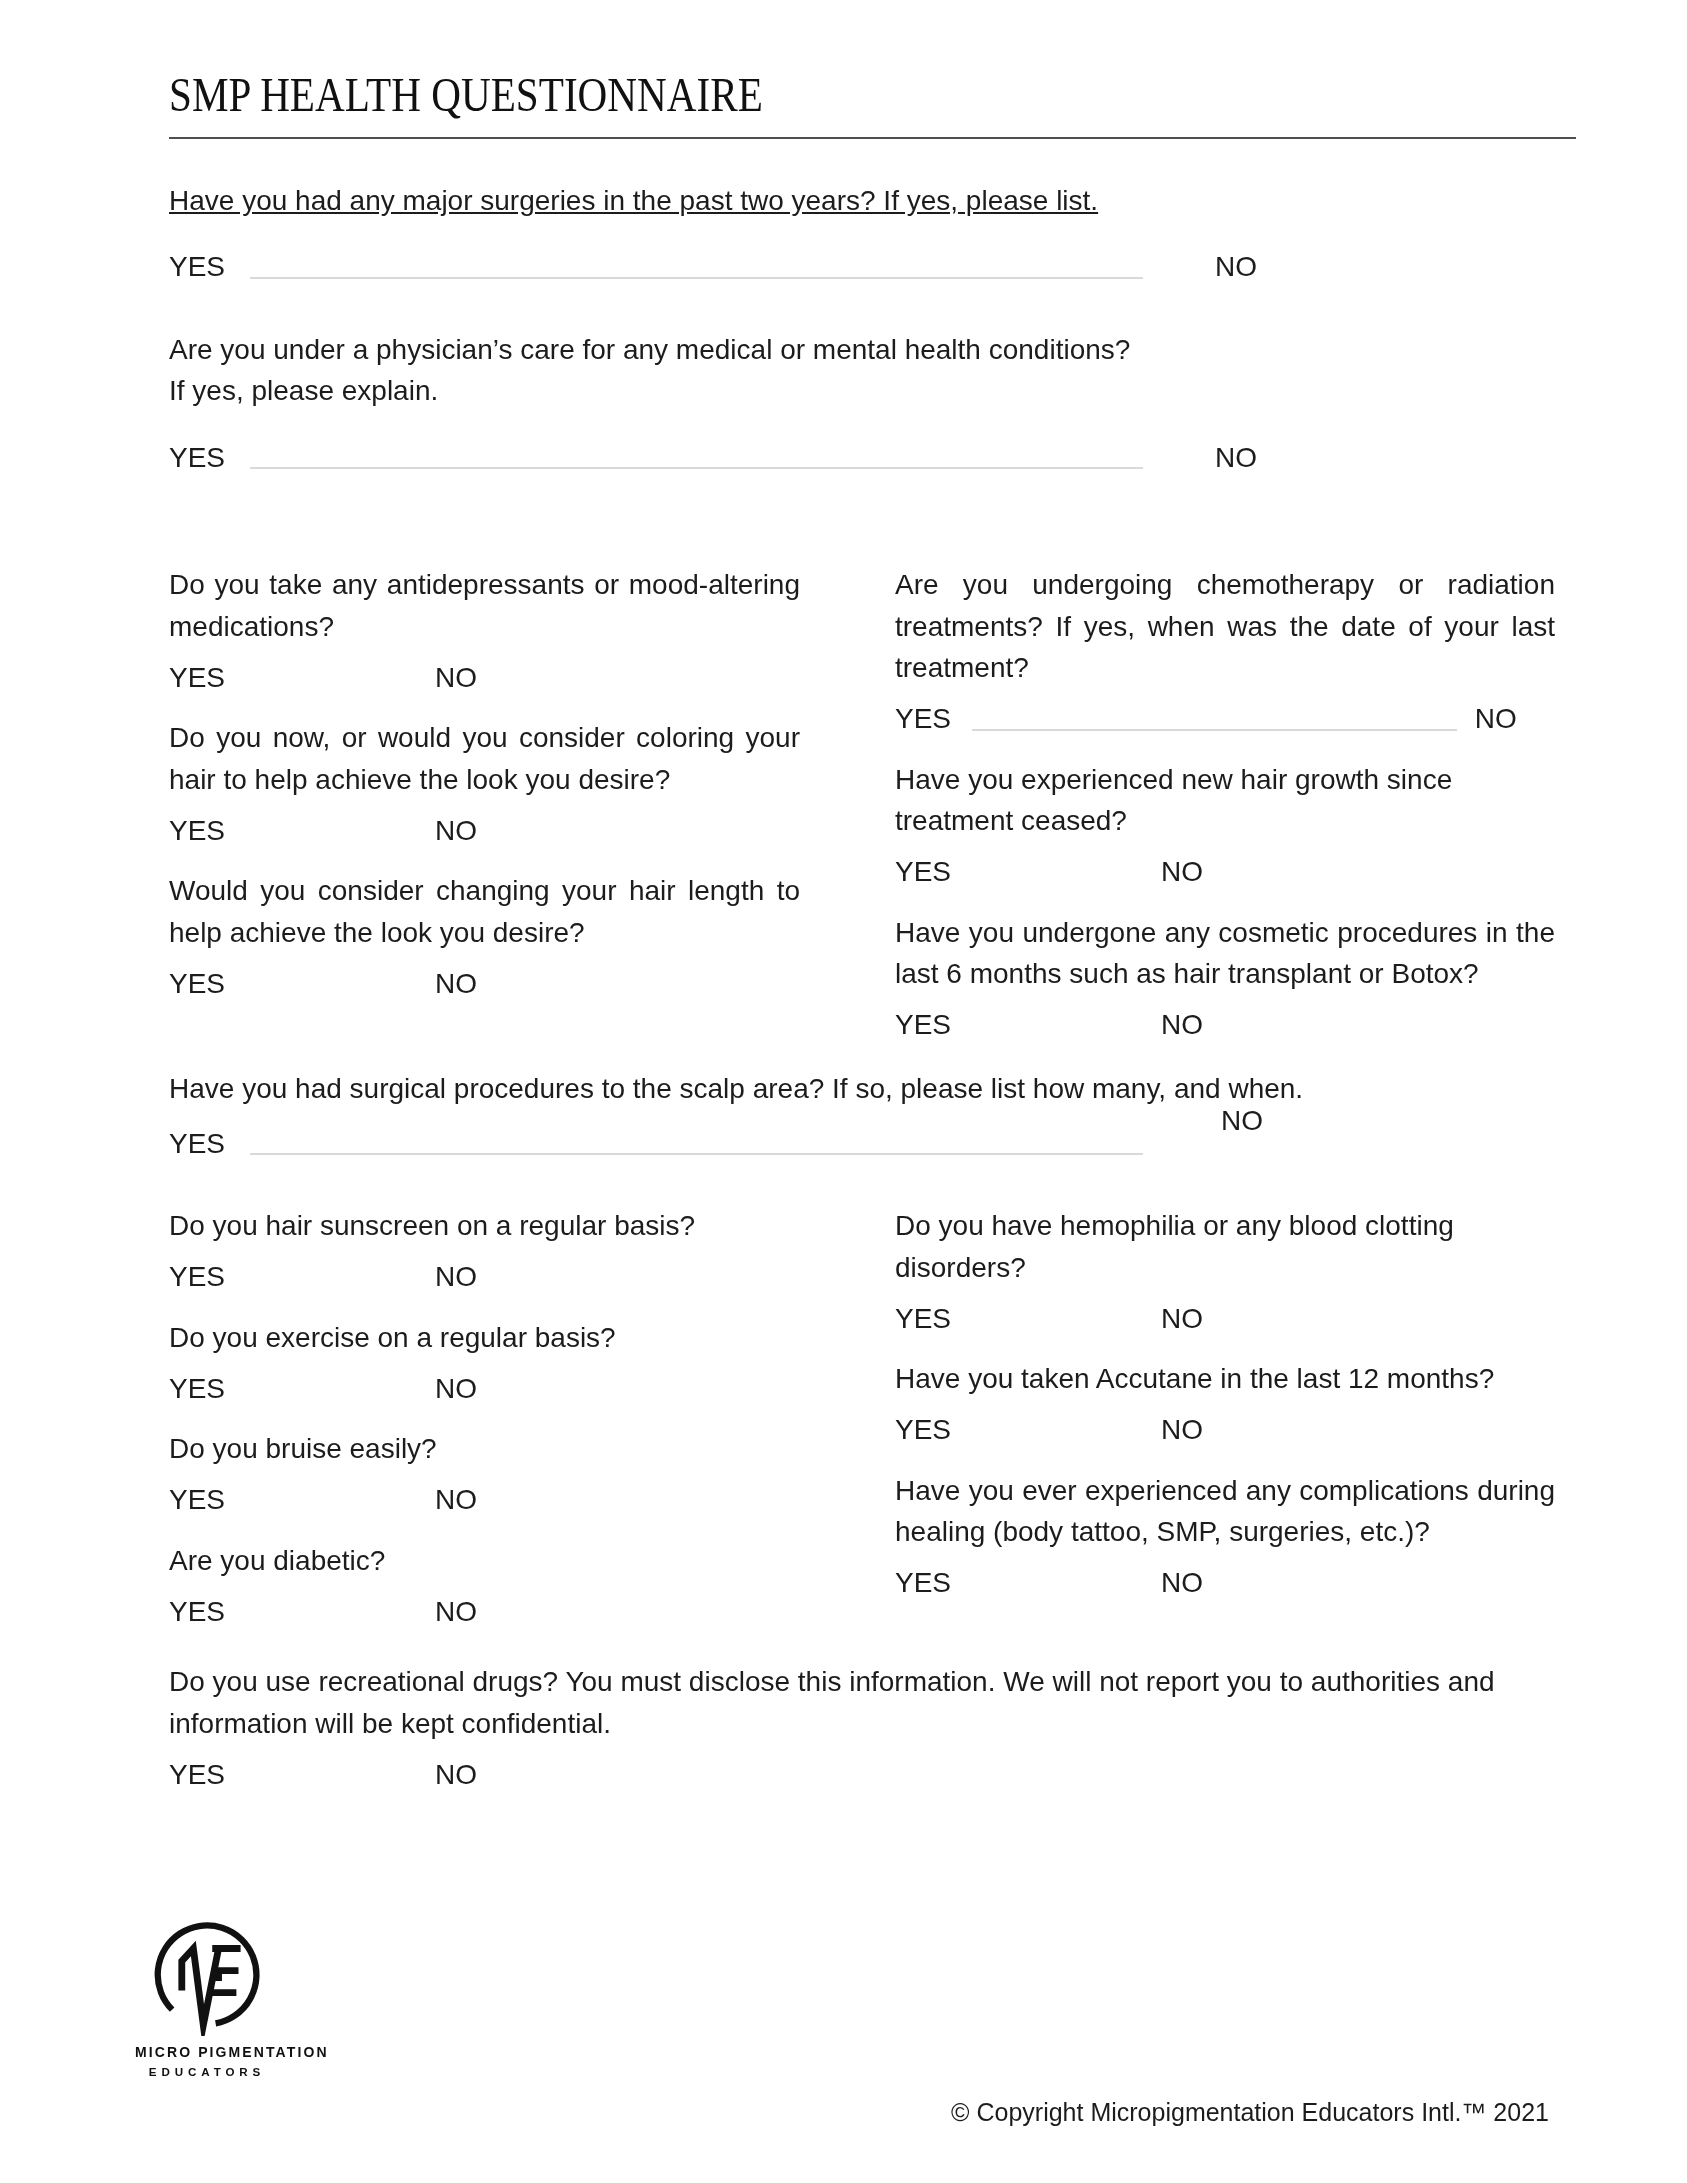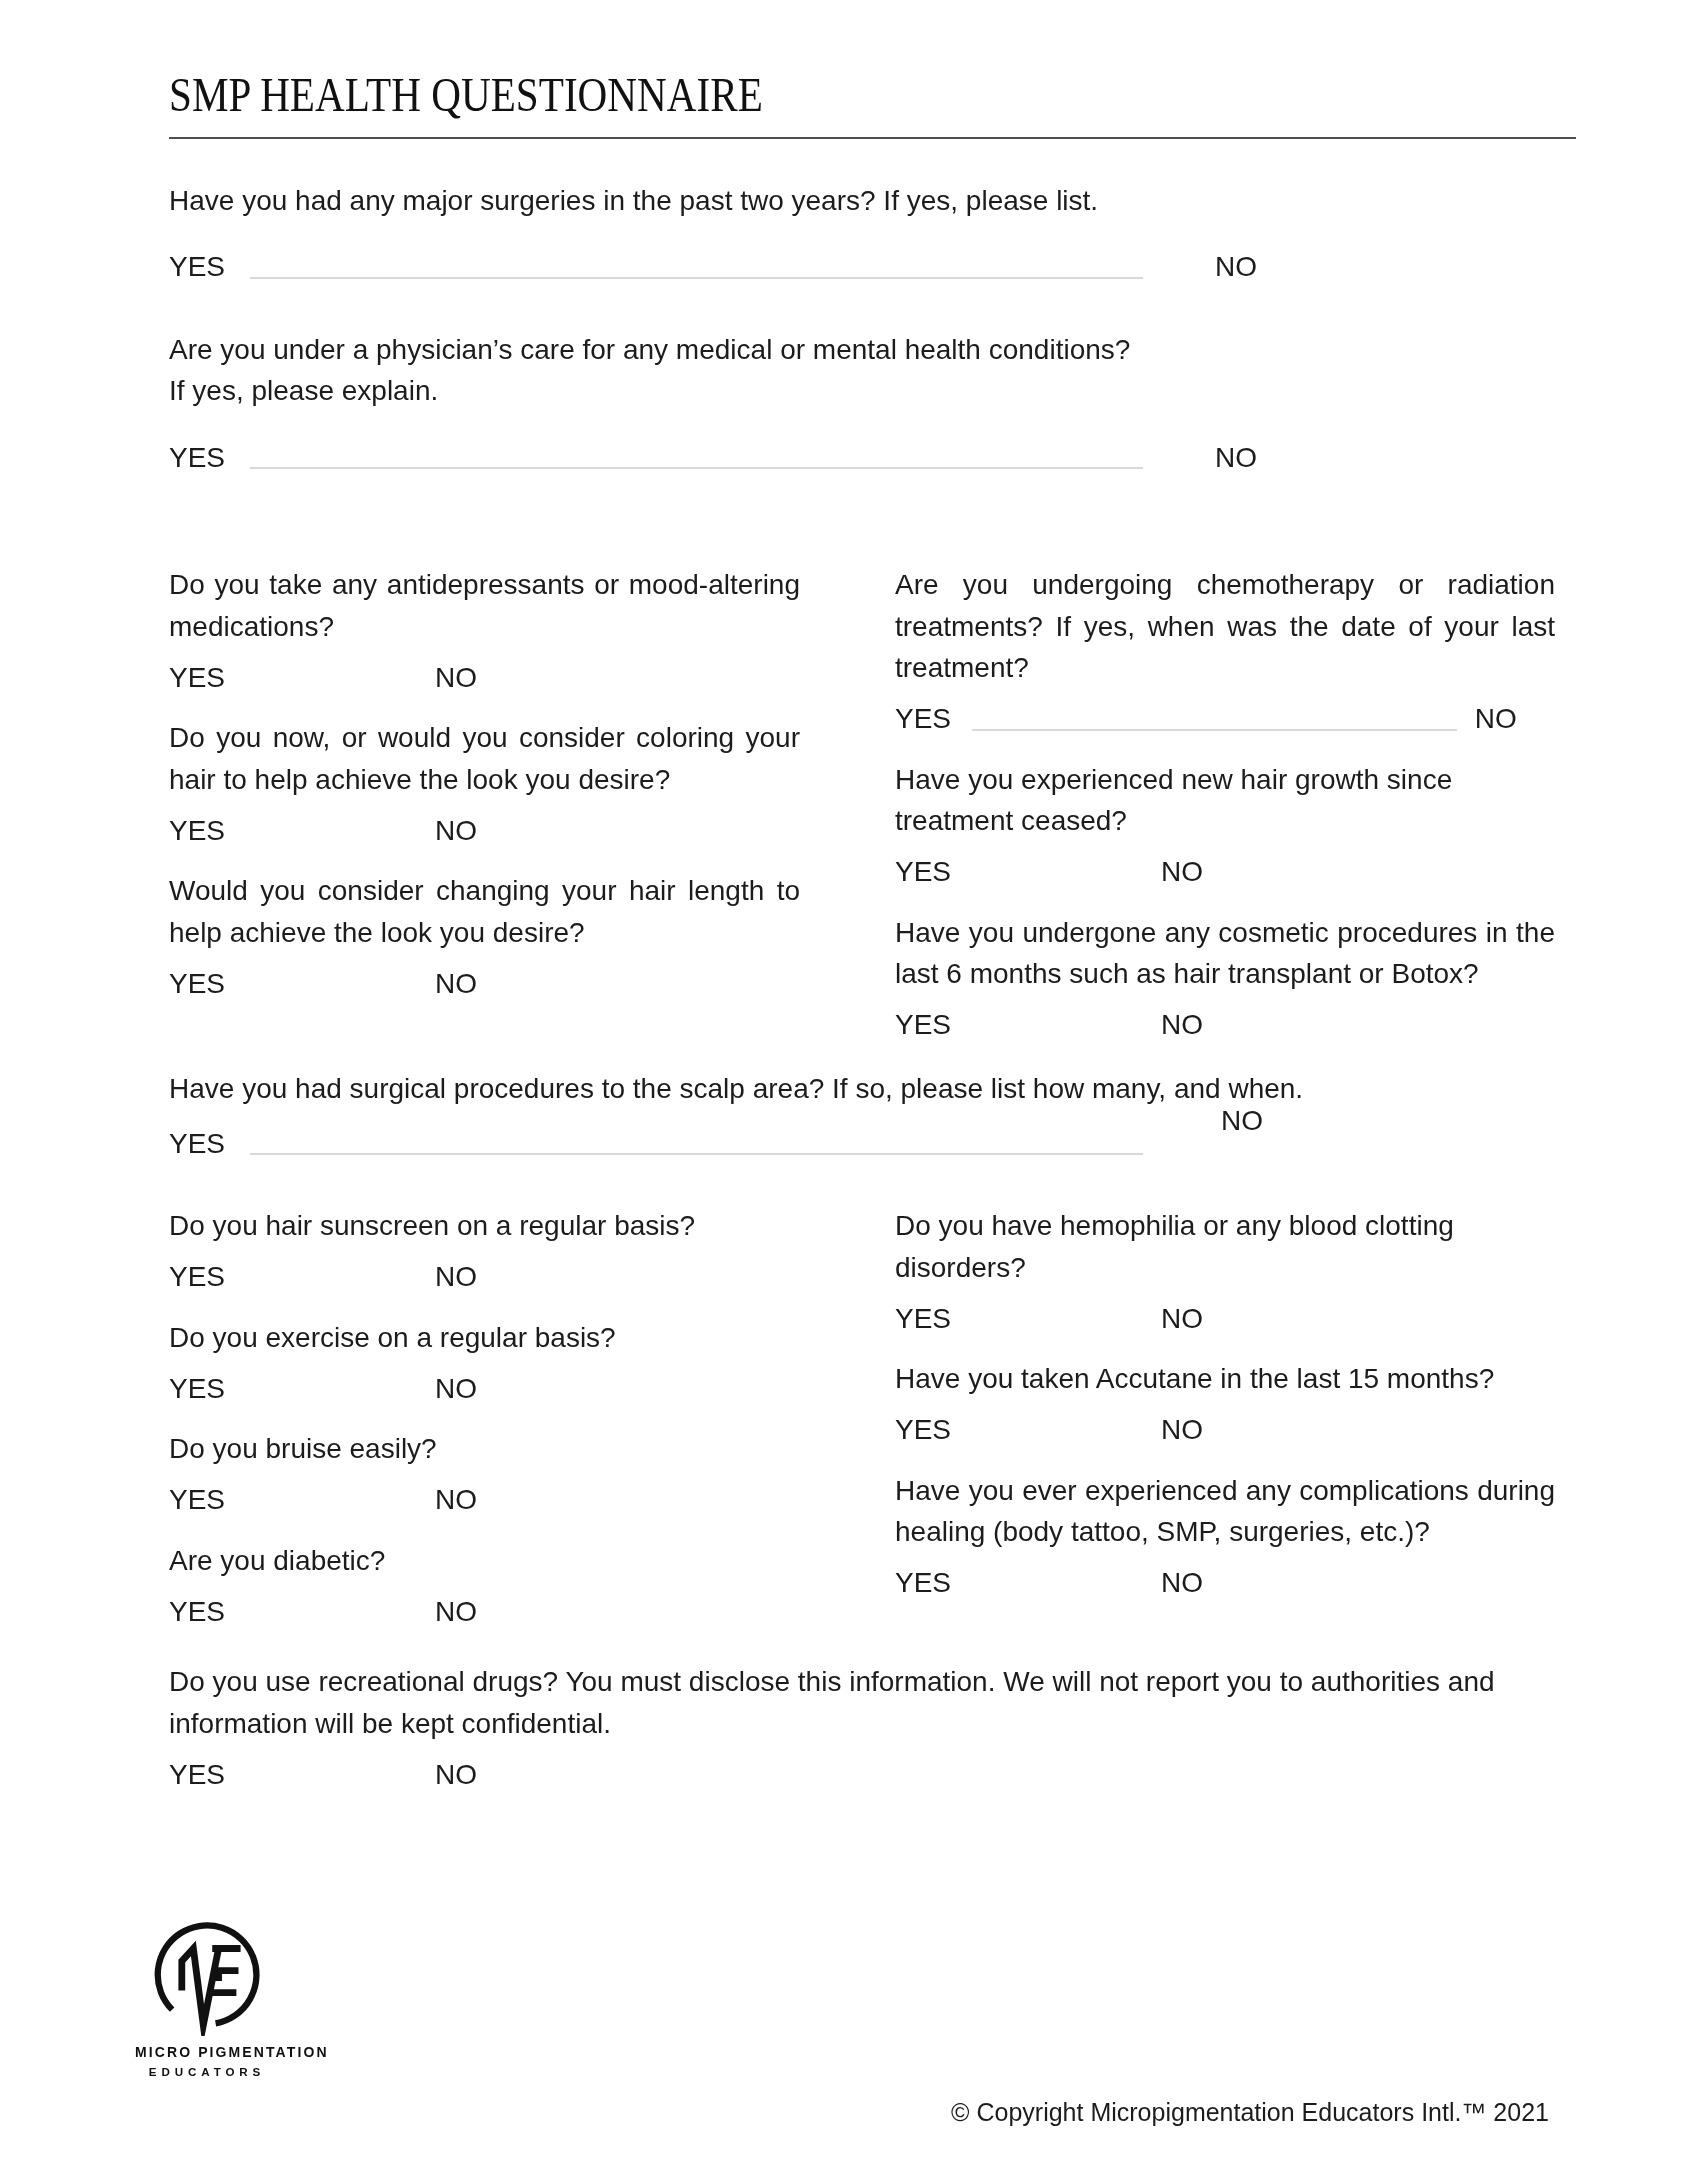"Have you had any major" .sec1 .q { text-decoration: none -> underline }
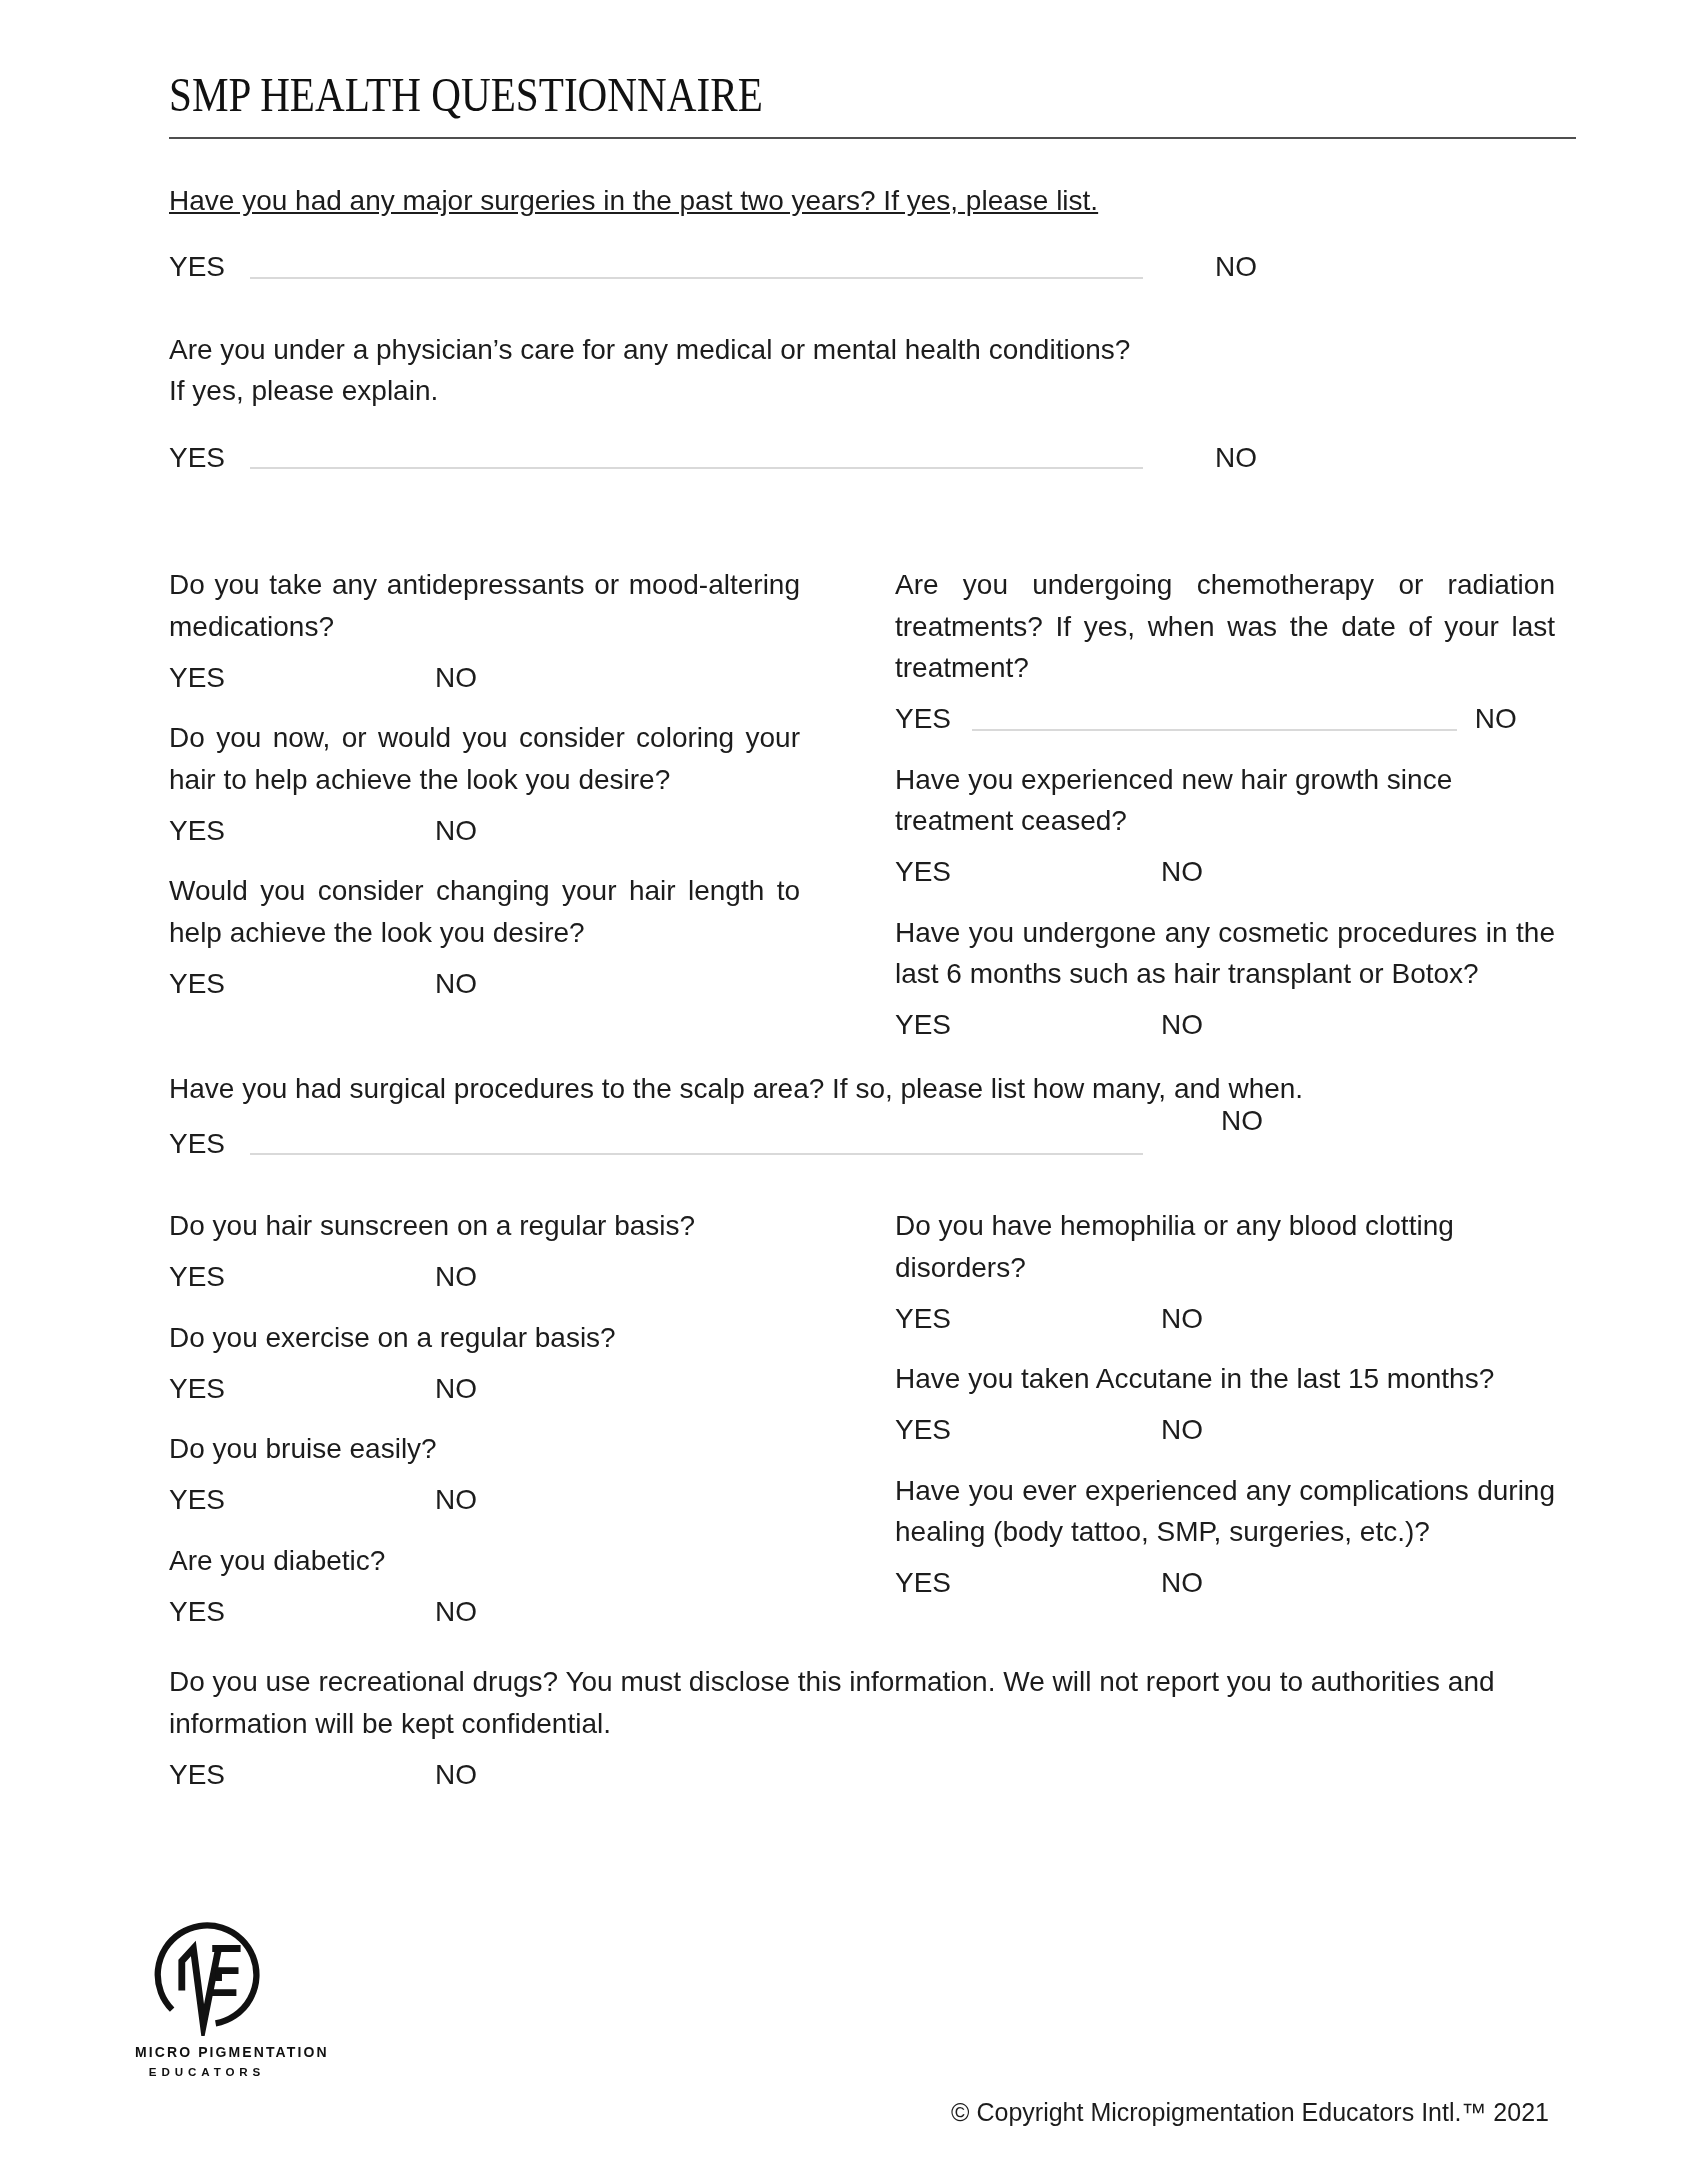"Have you taken Accutane in" p.q { text: 15 -> 12 }
